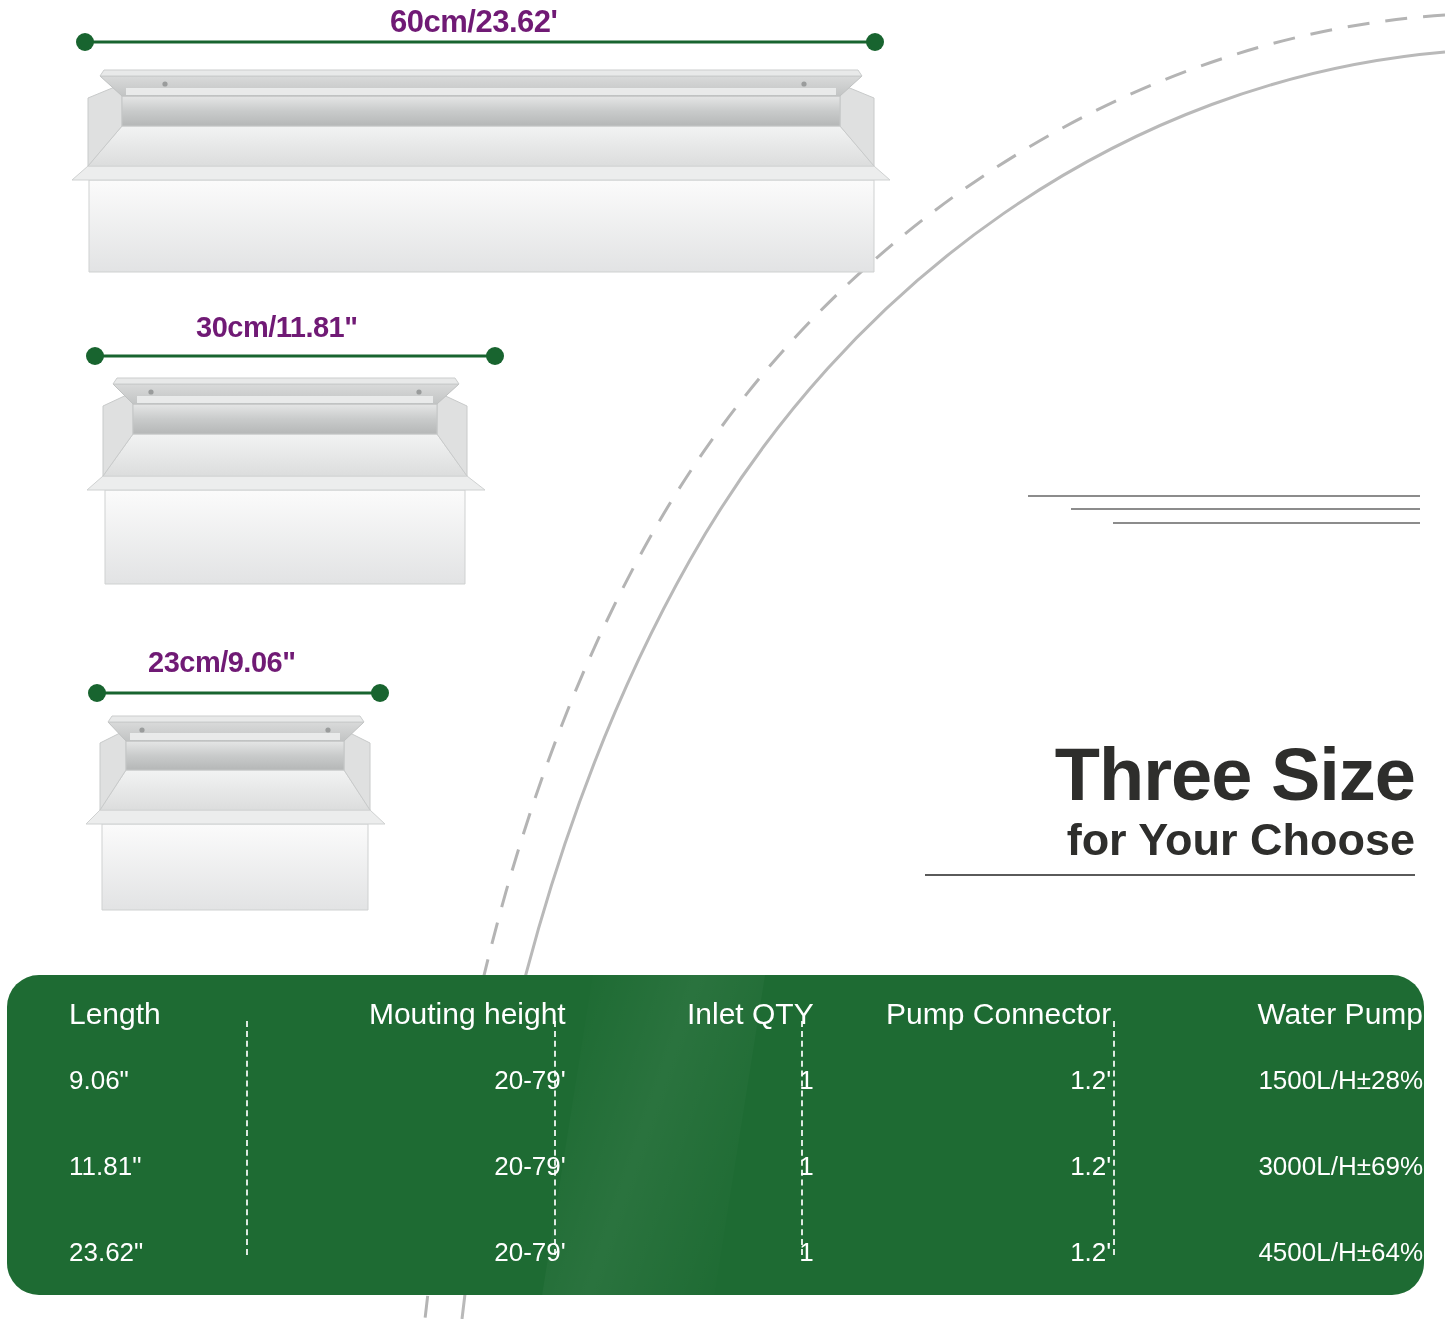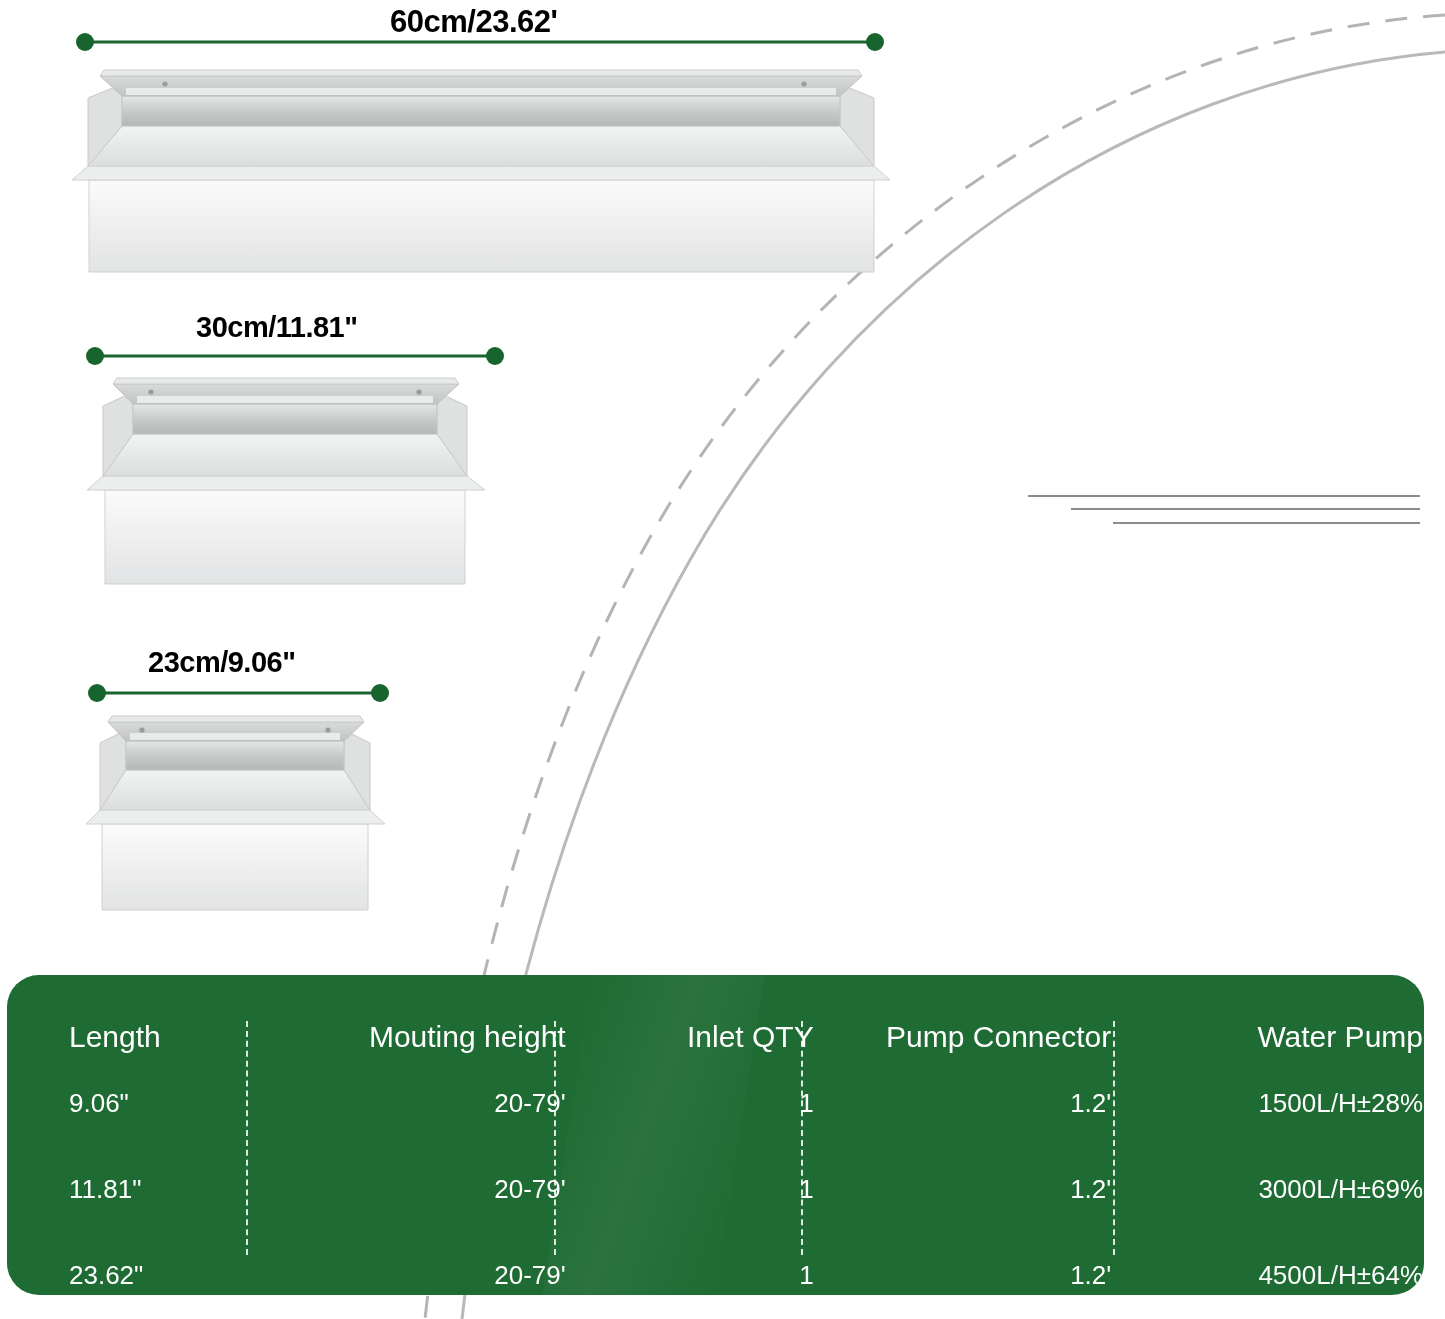"60cm/23.62'" .dim-label { color: #000000 -> #701a75 }
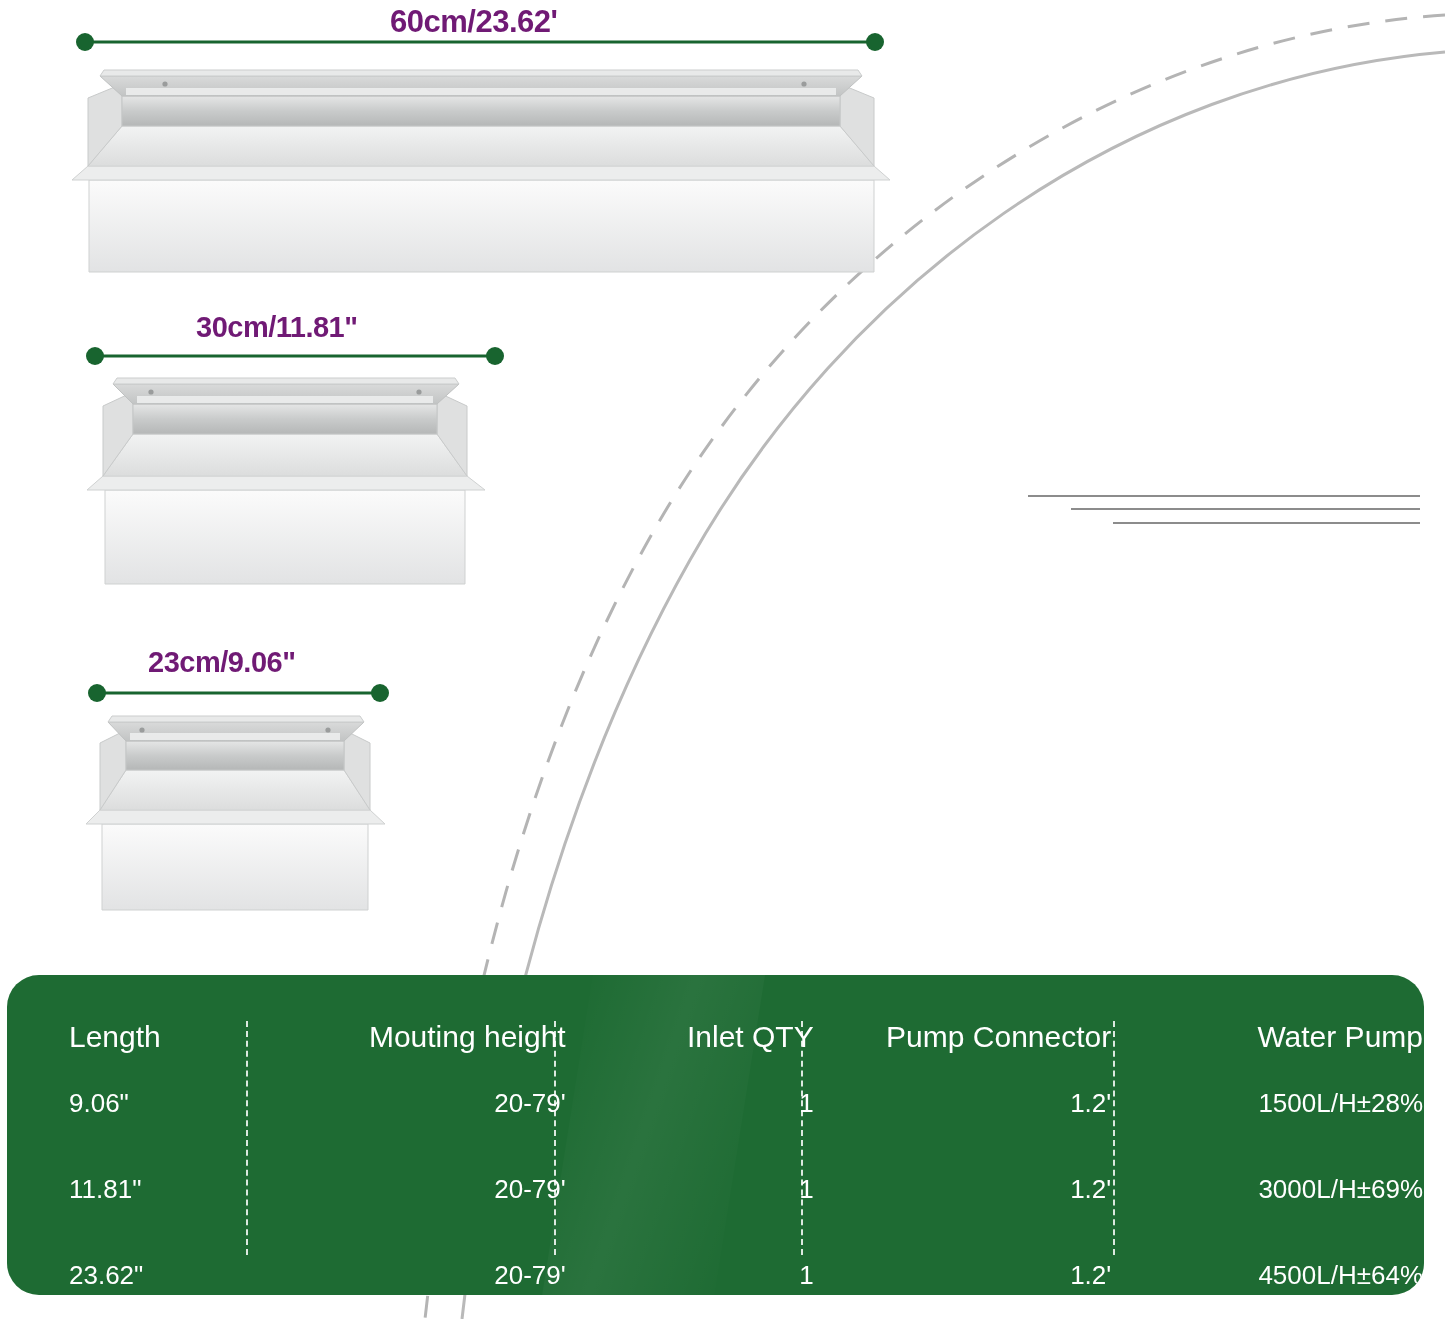"Three Size" div.headline { html: none -> <div> <div>Three Size</div> <div>for Your Choose</div> <div></div> </div> }
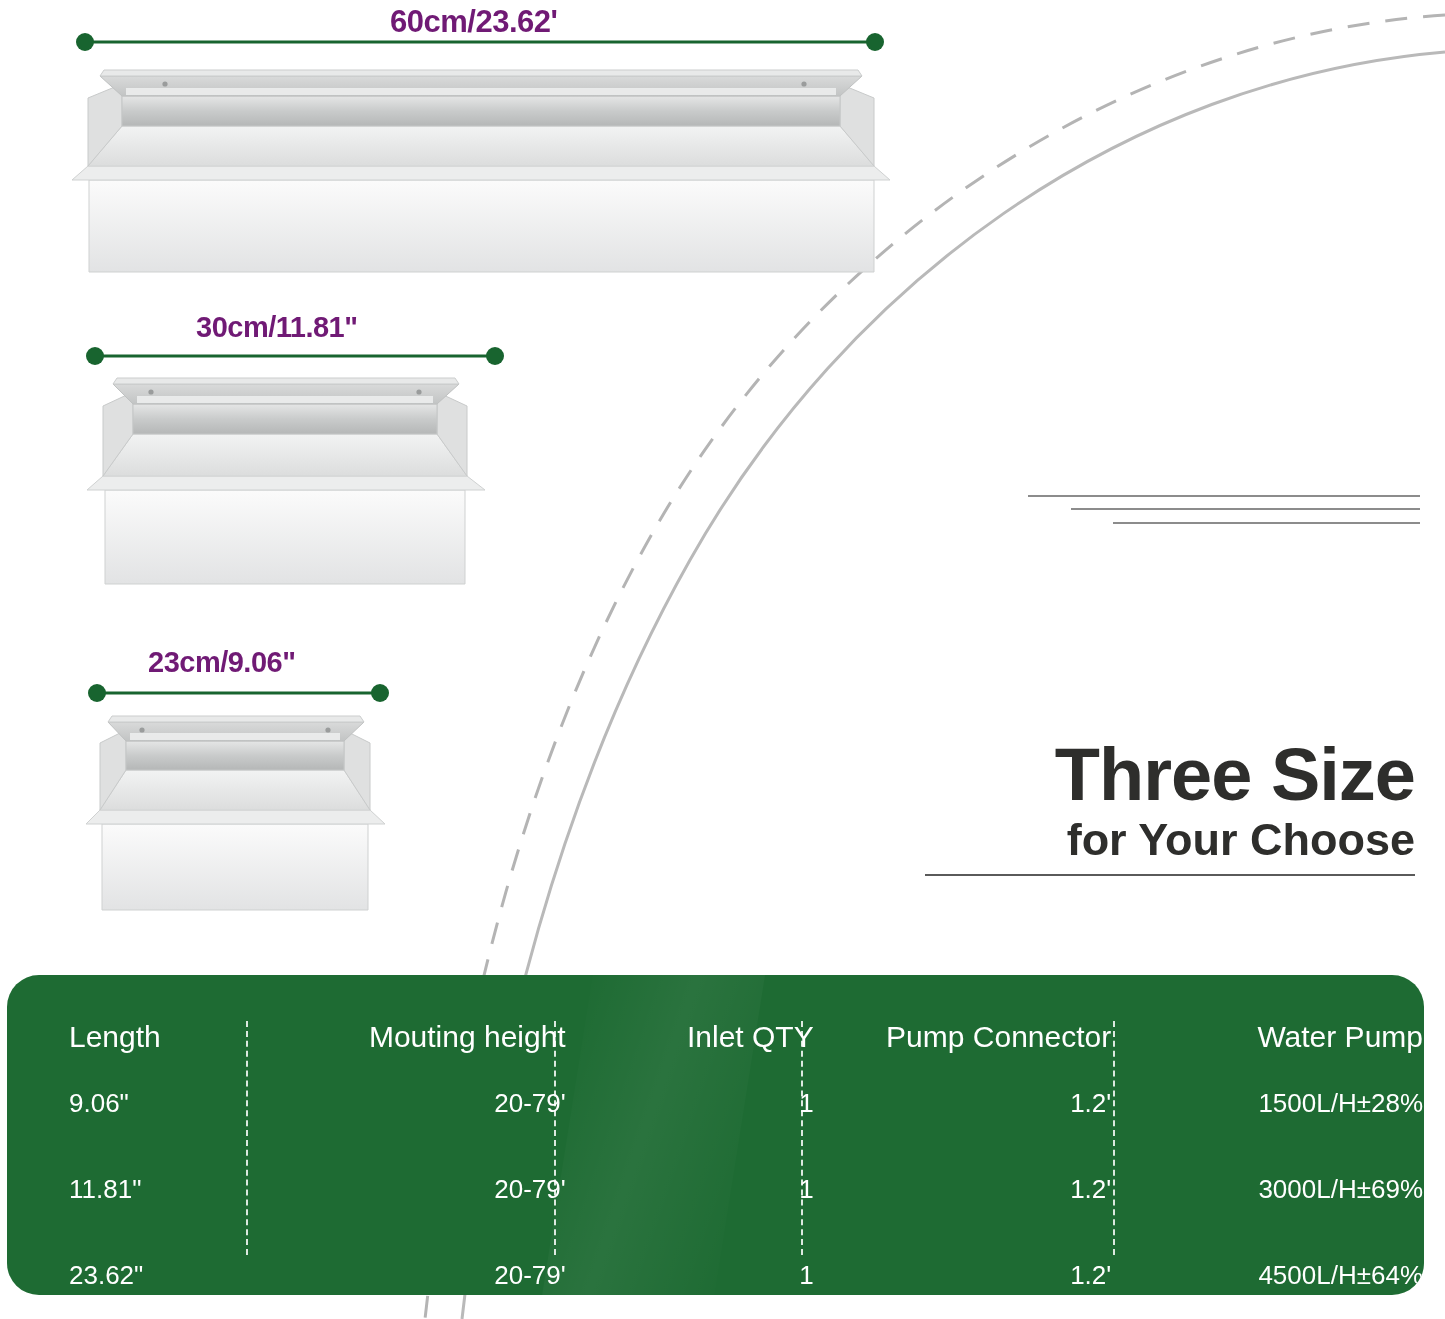"Length" .tbl { margin-top: 23px -> none }
